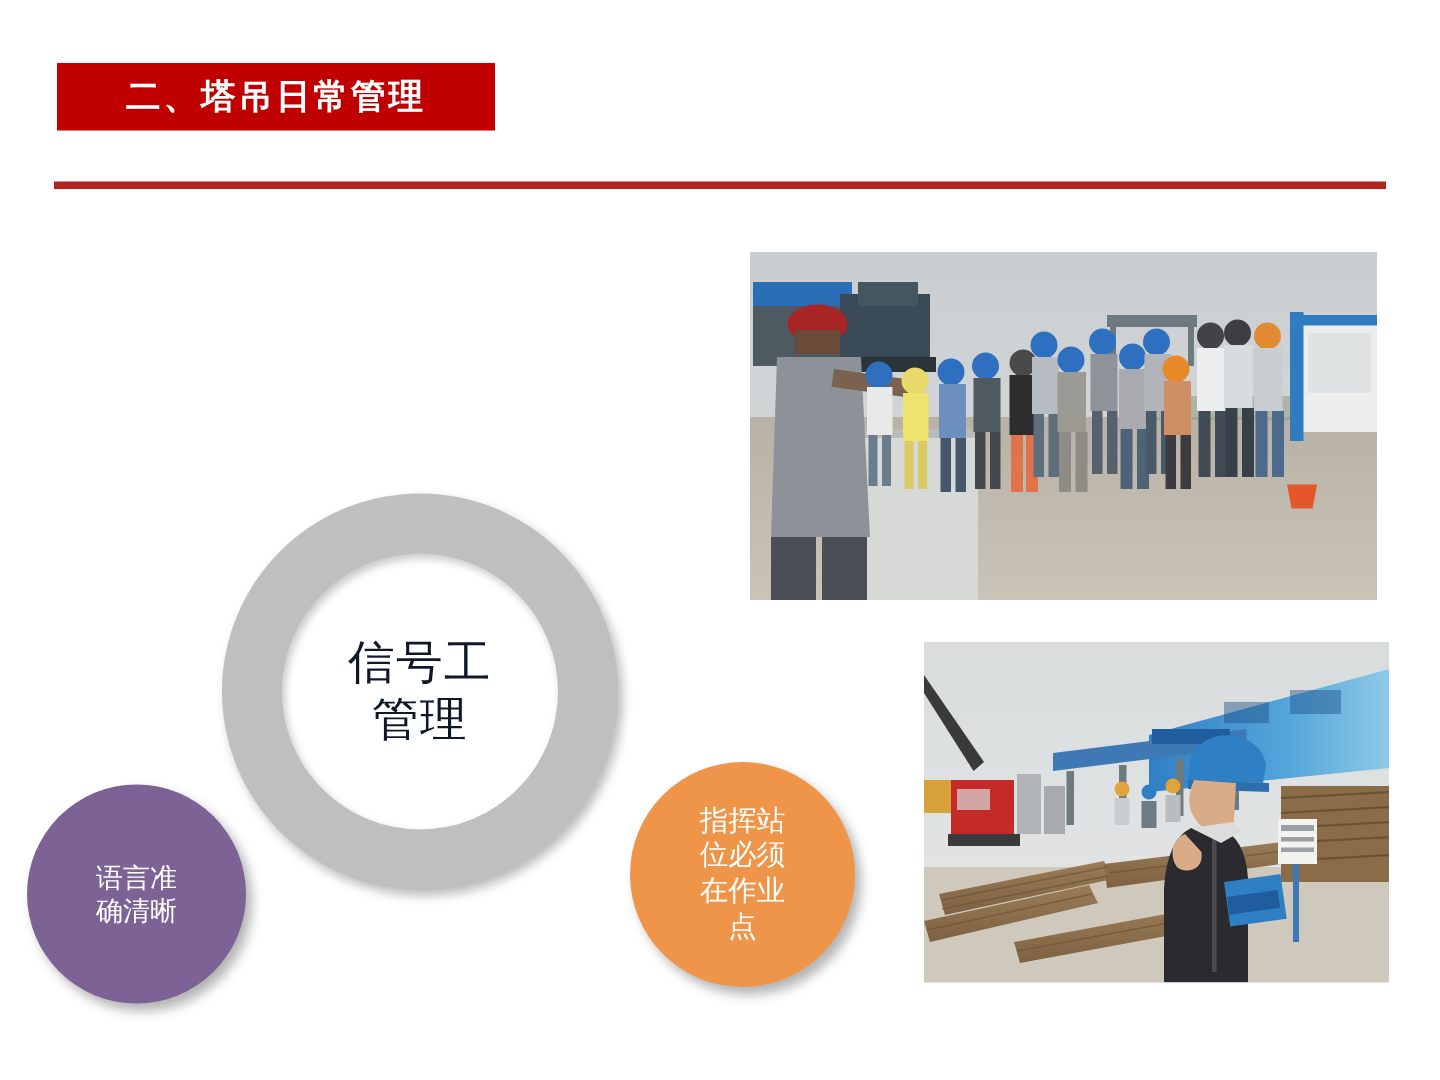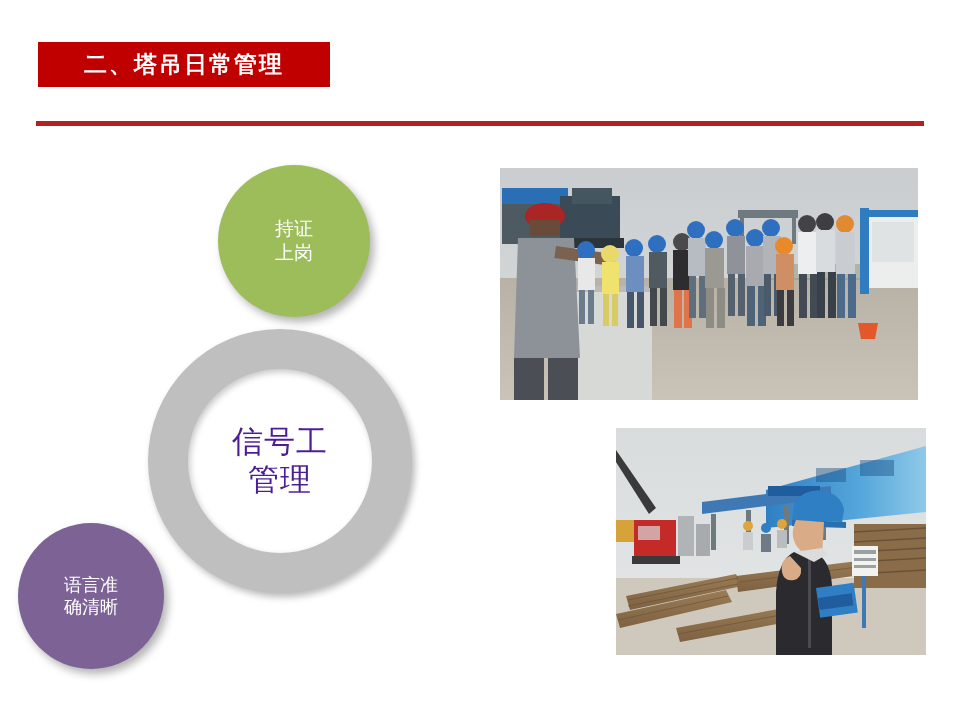"持证" div.bubble { html: <div> <div> <div>持证</div> <div>上岗</div> </div> </div> -> none }
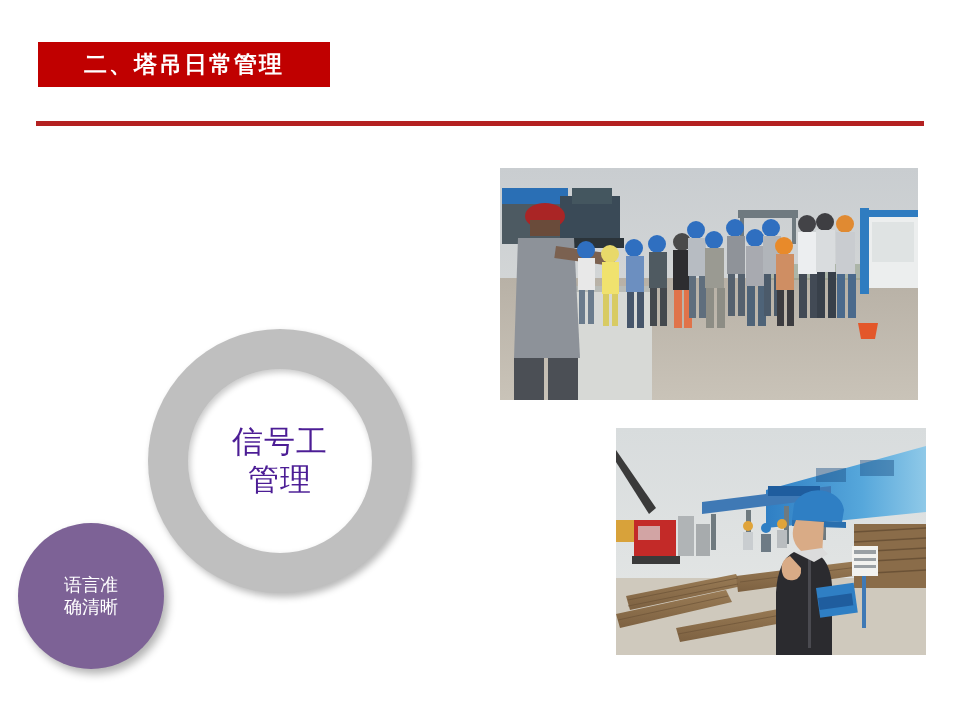"信号工" .ring-inner .ctr-line { color: #4c1d95 -> #0f172a }
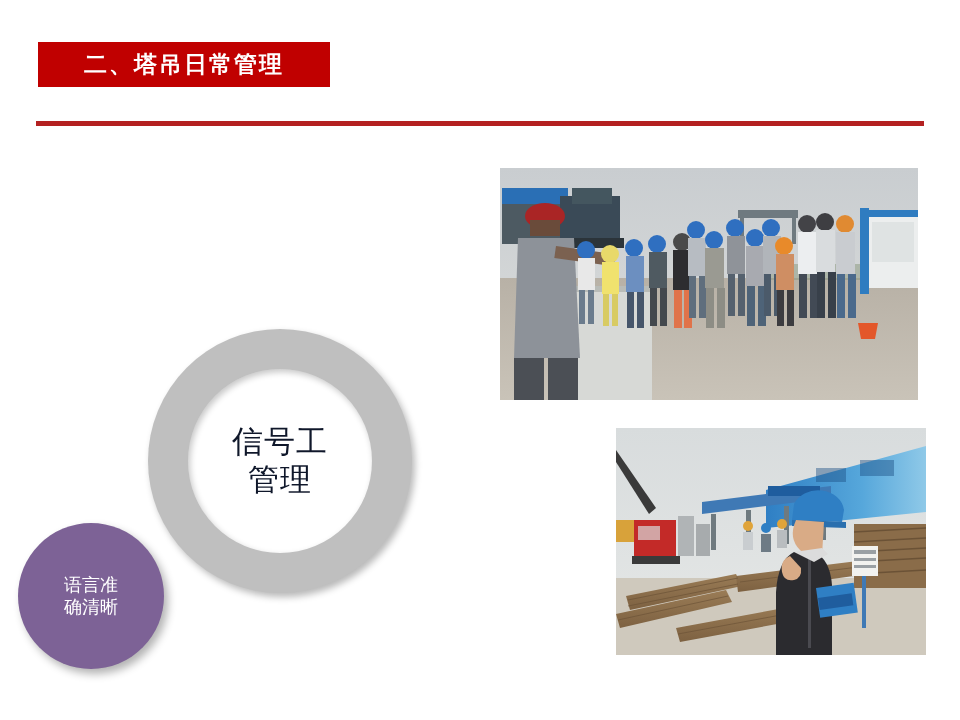"指挥站" div.bubble { html: none -> <div> <div> <div>指挥站</div> <div>位必须</div> <div>在作业</div> <div>点</div> </div> </div> }
